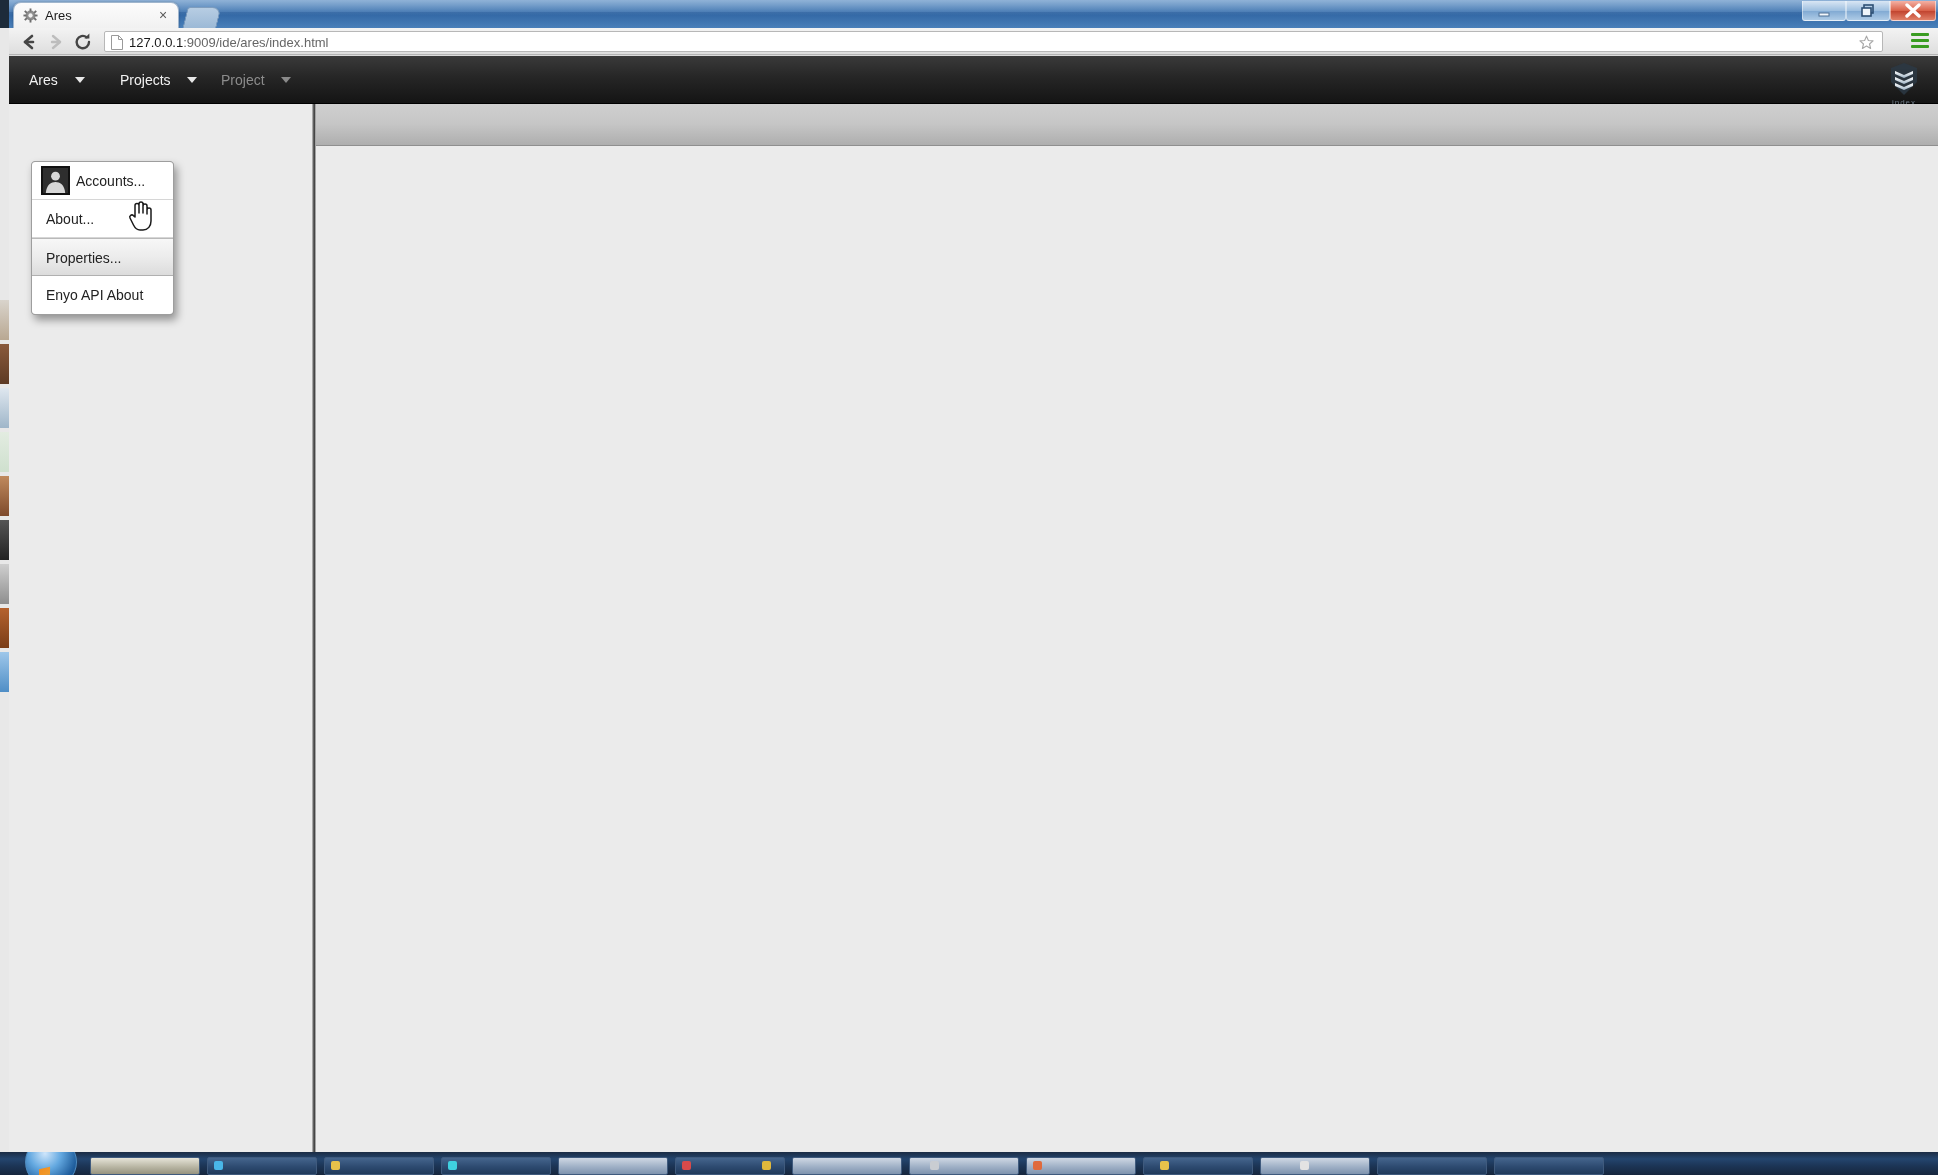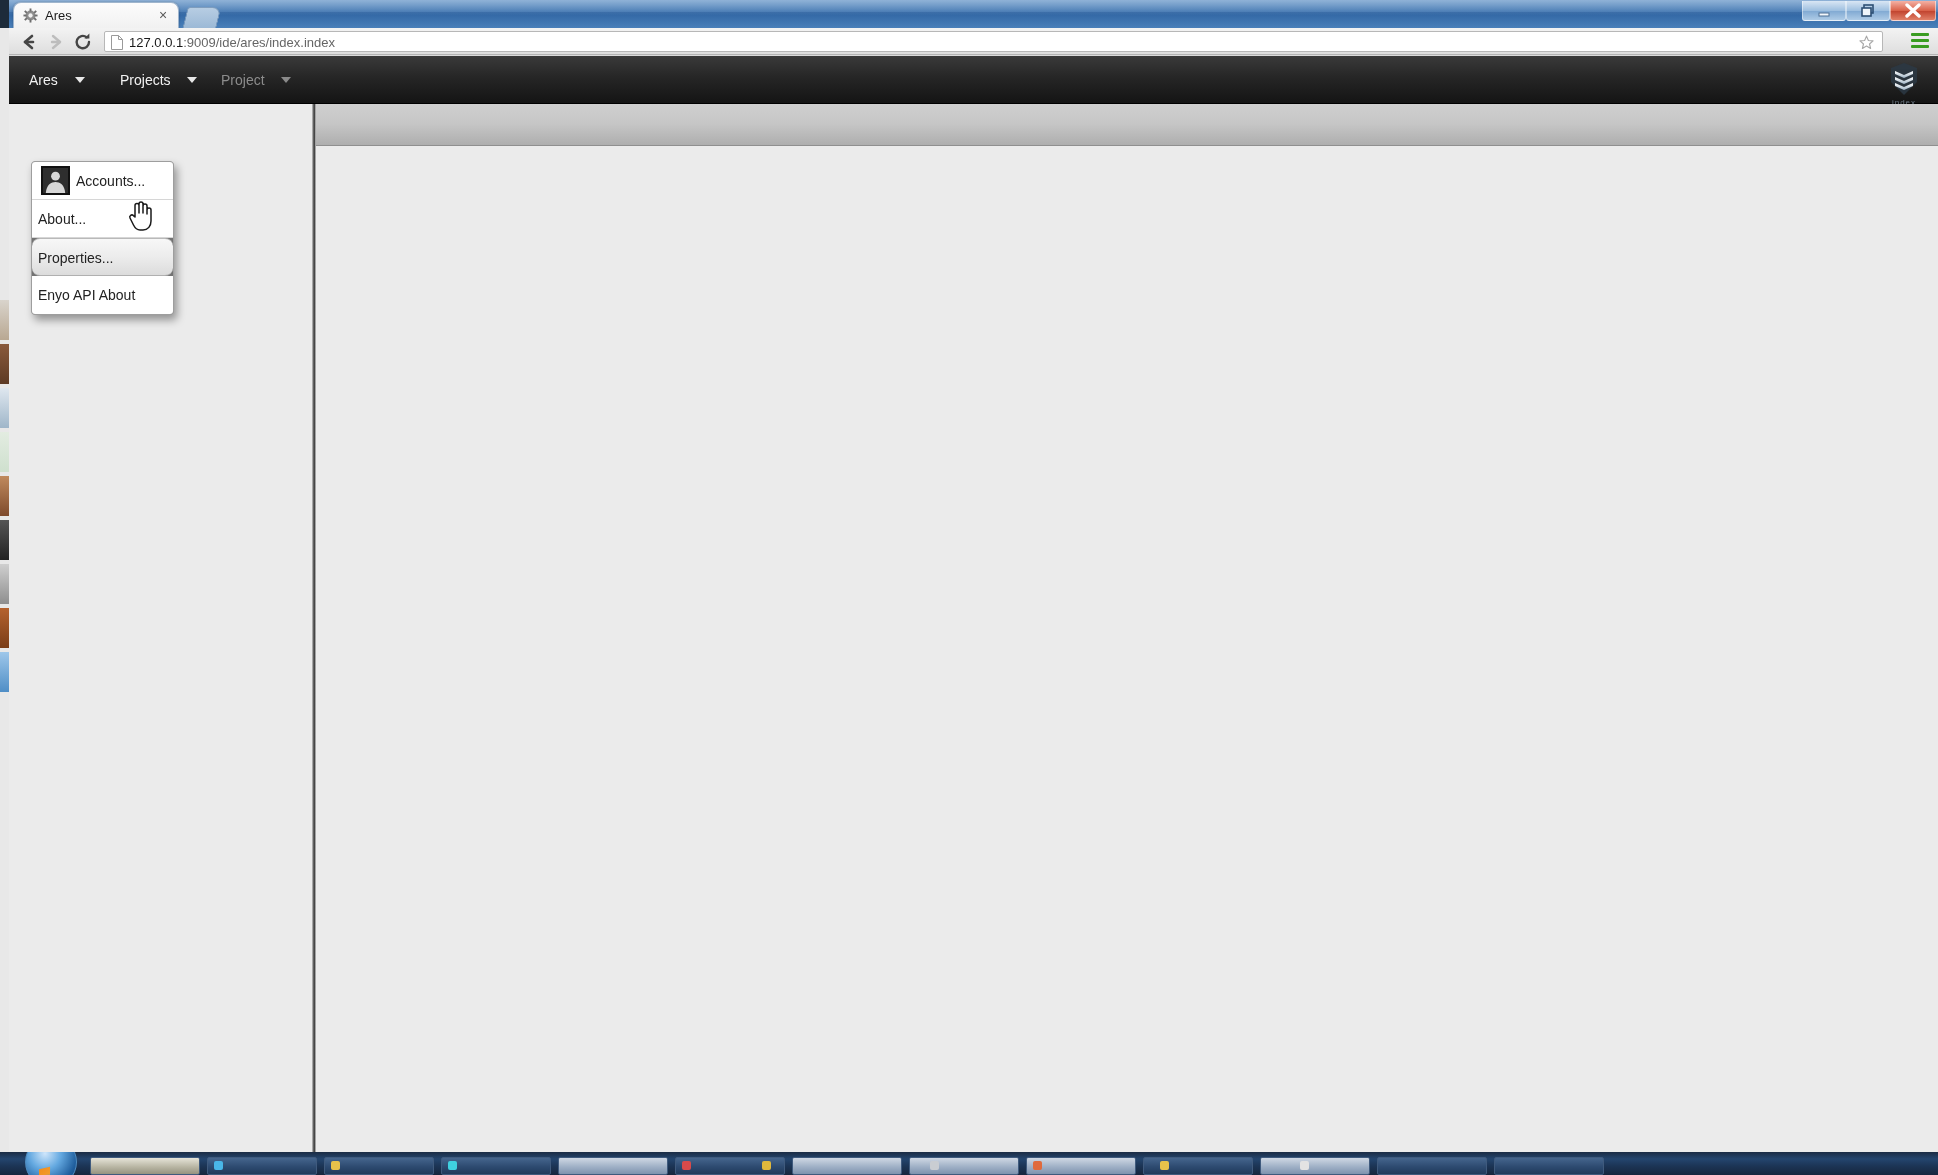":9009/ide/ares/index.index" span { text: :9009/ide/ares/index.index -> :9009/ide/ares/index.html }
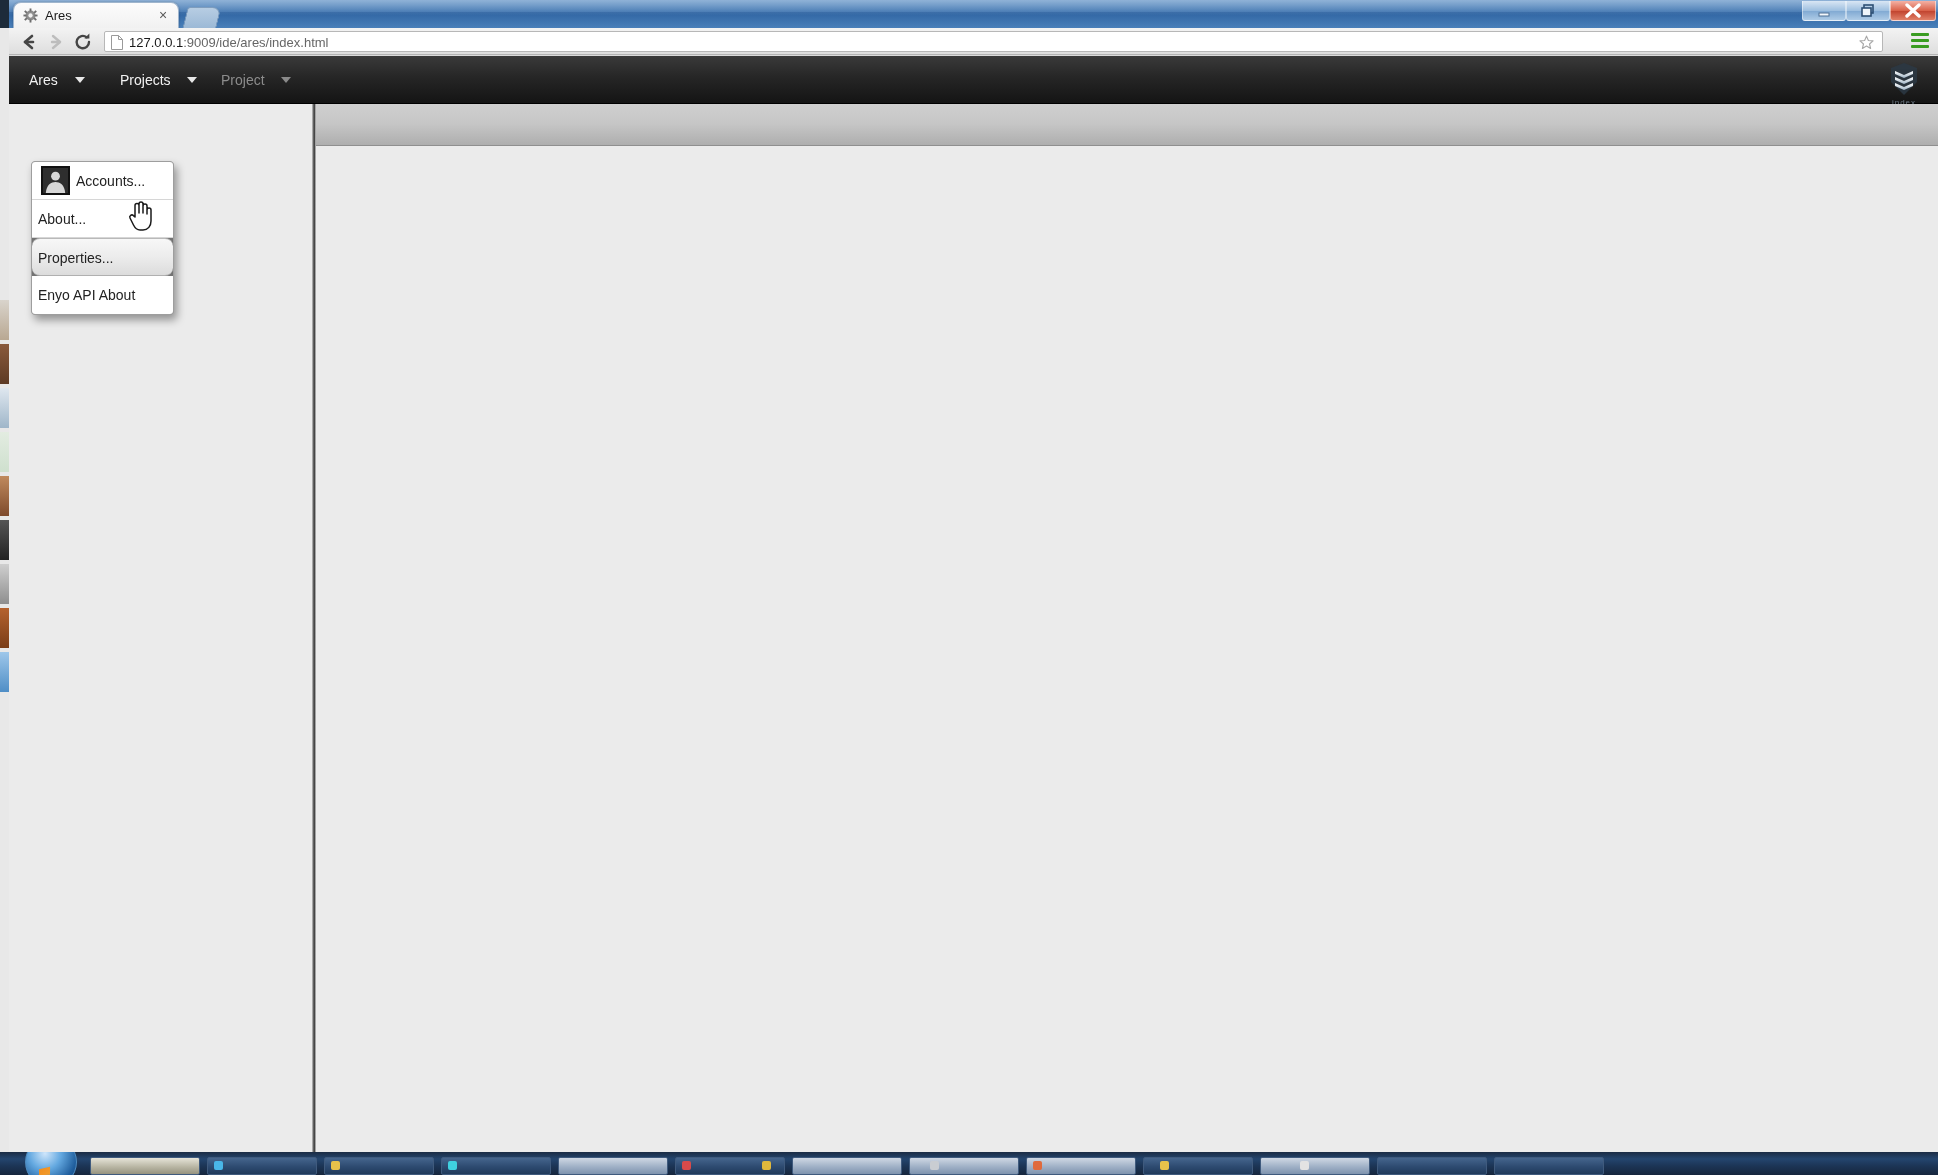"About..." .dd-item { padding-left: 6px -> 14px }
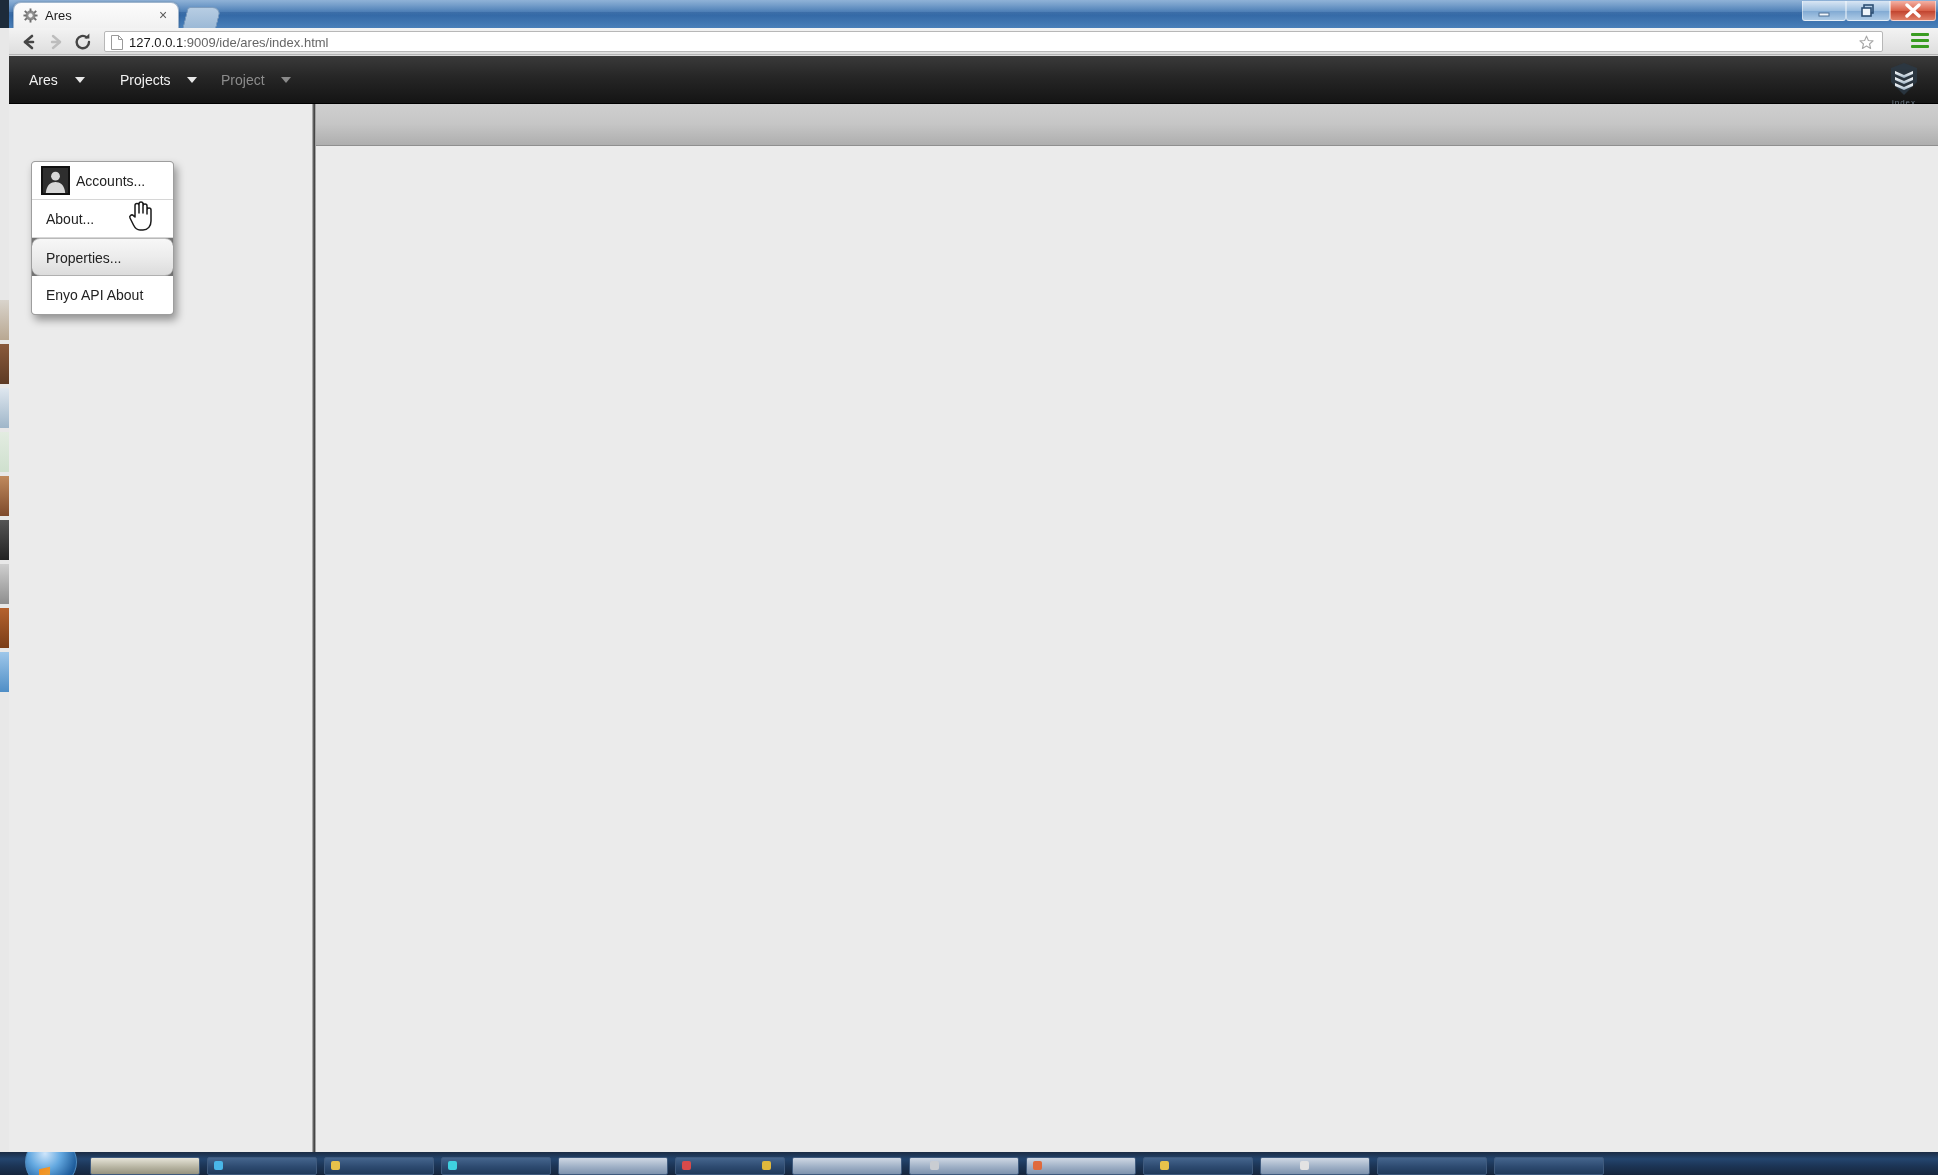"Properties..." .dd-item.highlight { border-radius: 8px -> none }
